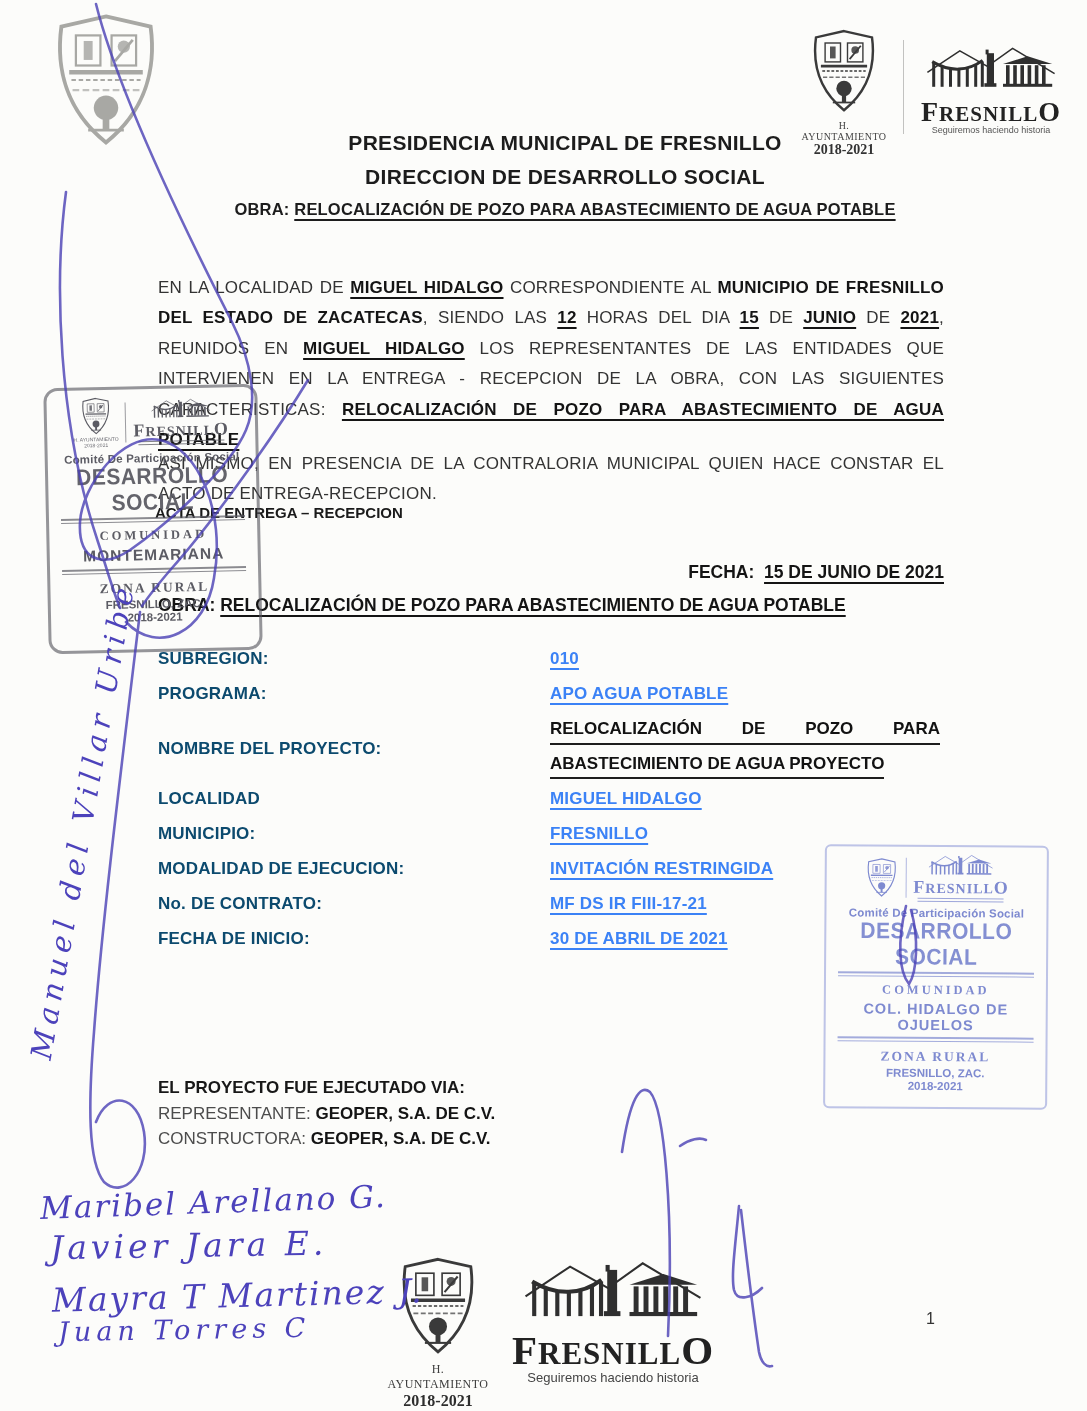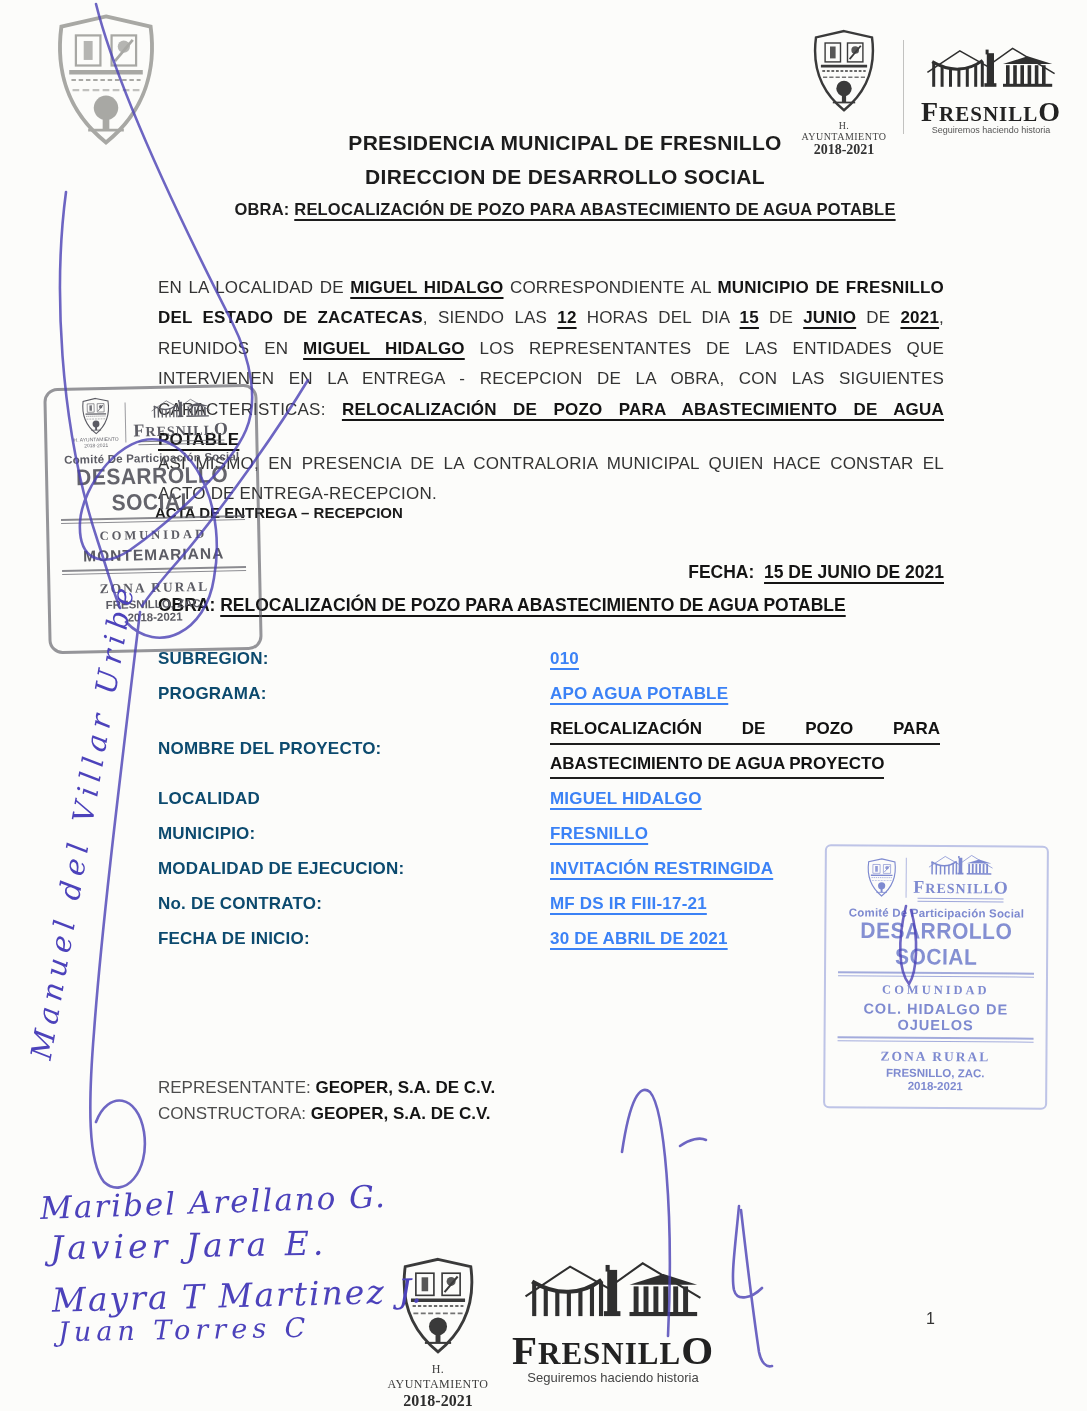"EL PROYECTO FUE EJECUTADO VIA:" div.lead { html: none -> <div>EL PROYECTO FUE EJECUTADO VIA:</div> }
